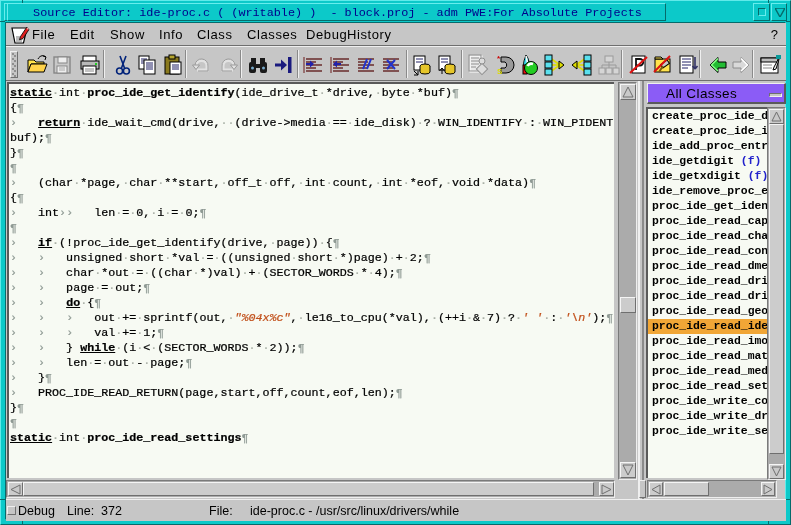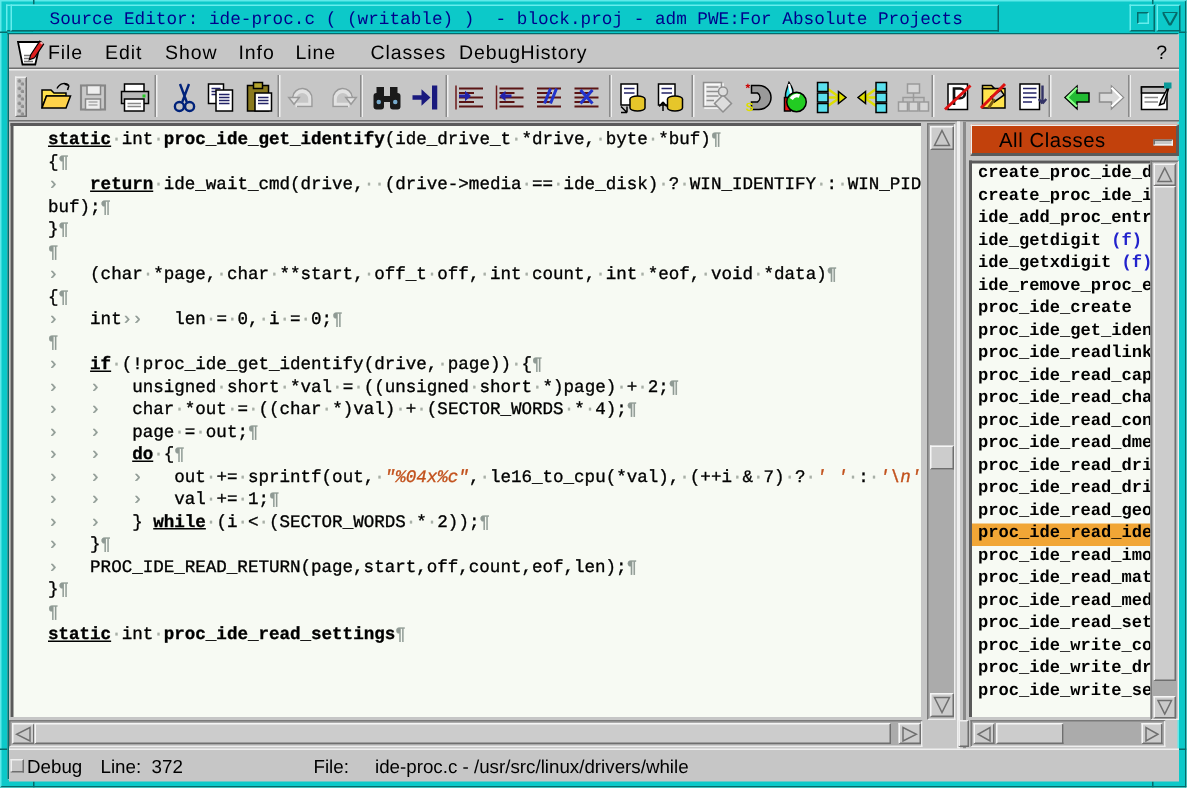"Line" span.mi { text: Line -> Class }
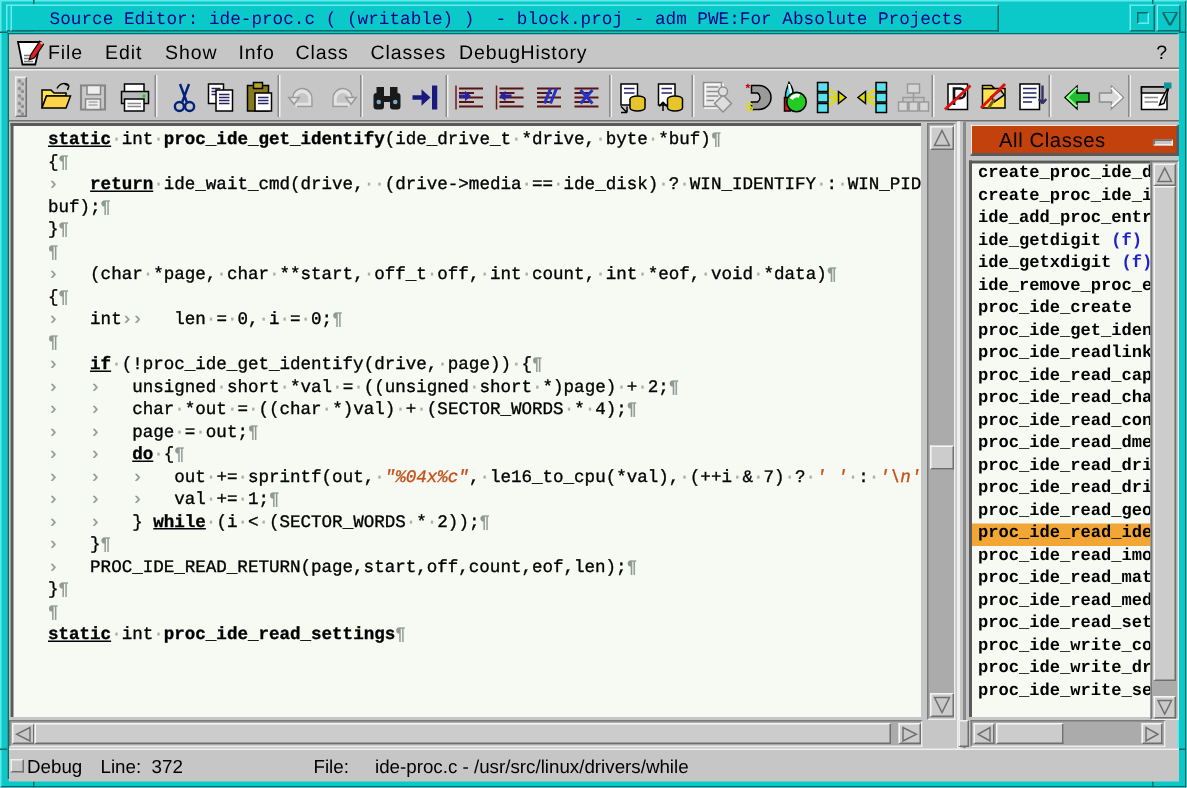"static·int·proc_ide_get_identify(ide_dri" .ln { margin-left: 22px -> none }
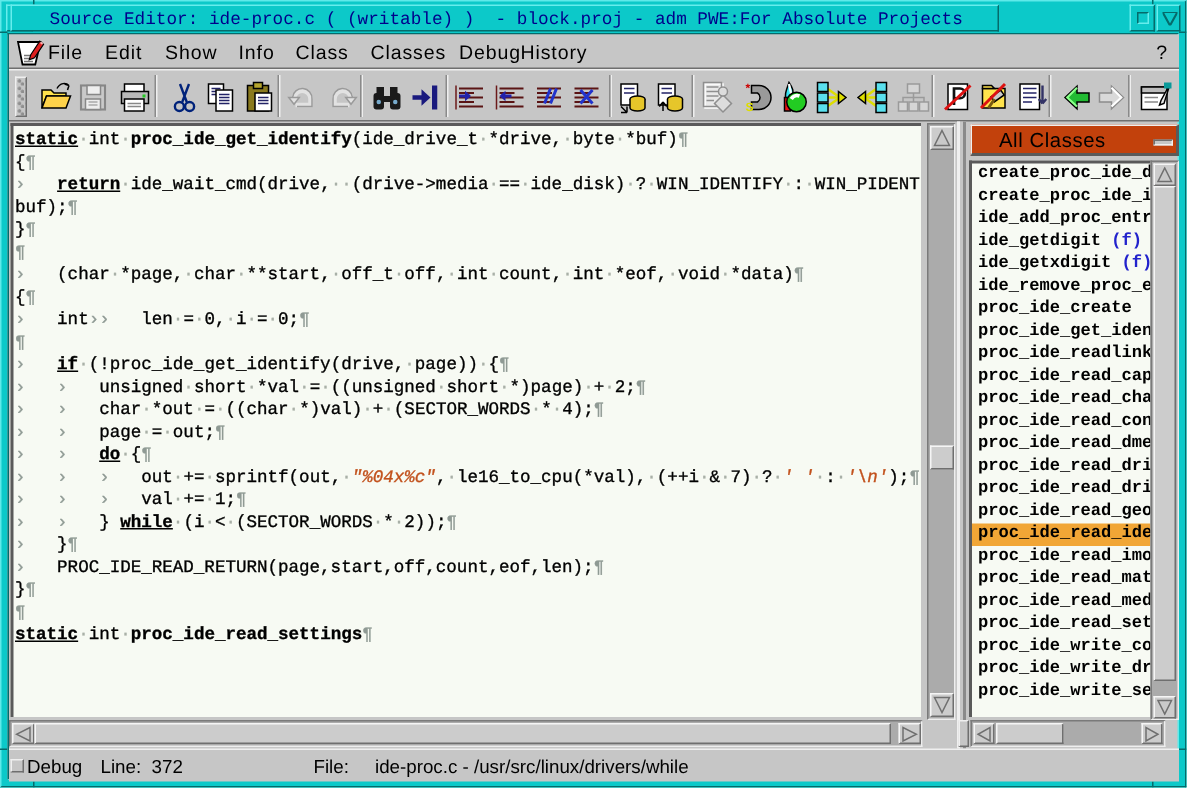"All Classes" #allcls { background: #c2410c -> #8b5cf6 }
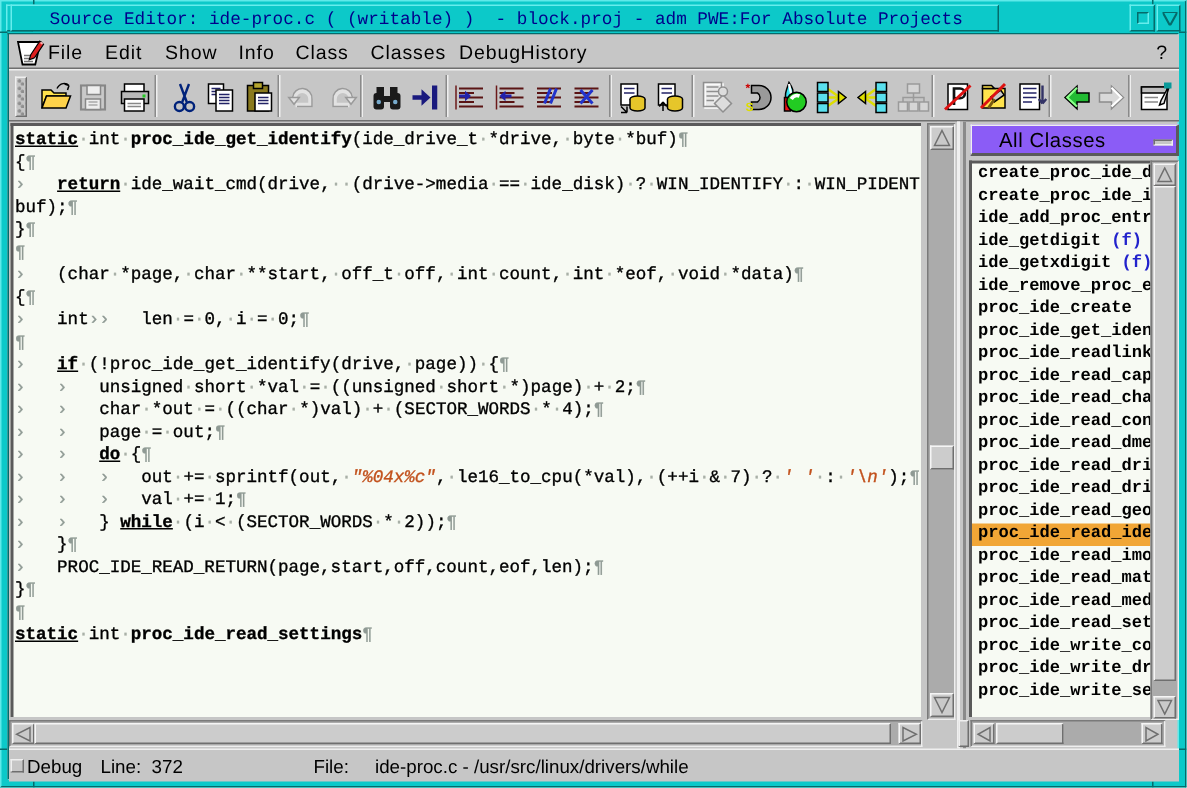"proc_ide_create" div.li { html: <div>proc_ide_create</div> -> none }
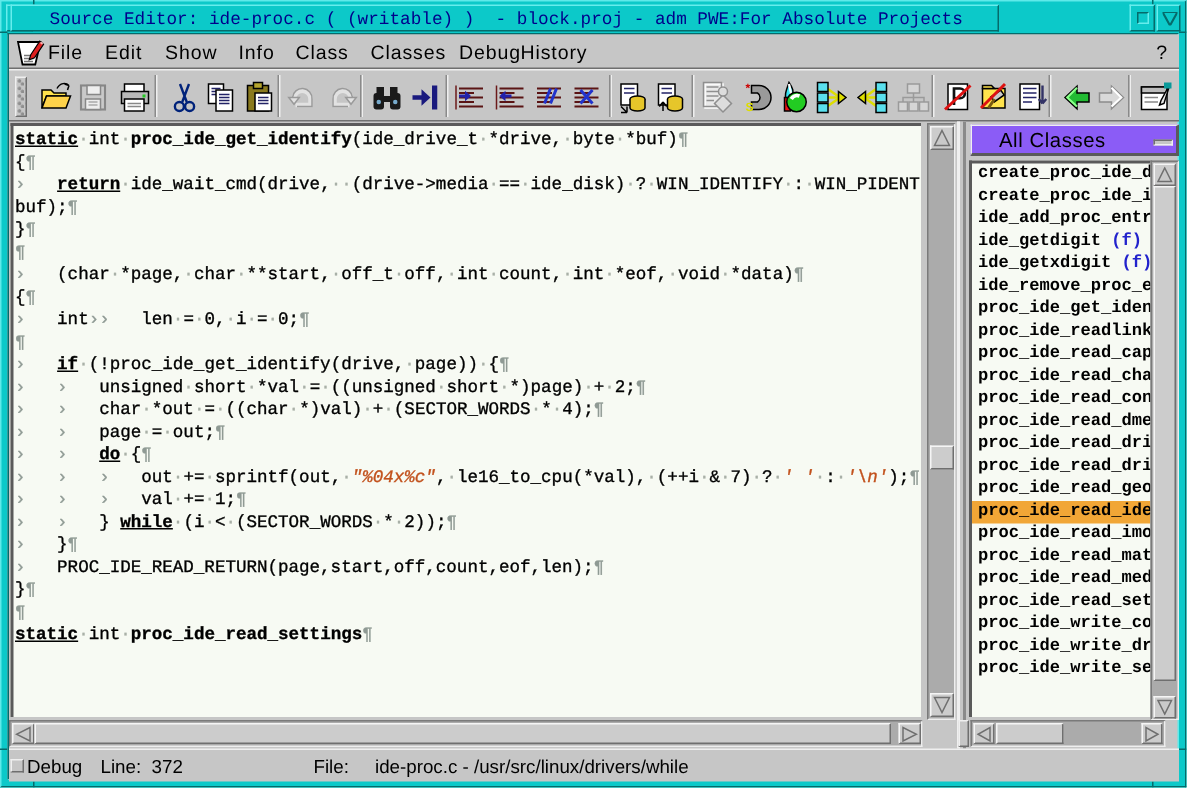"proc_ide_readlink" div.li { html: <div>proc_ide_readlink</div> -> none }
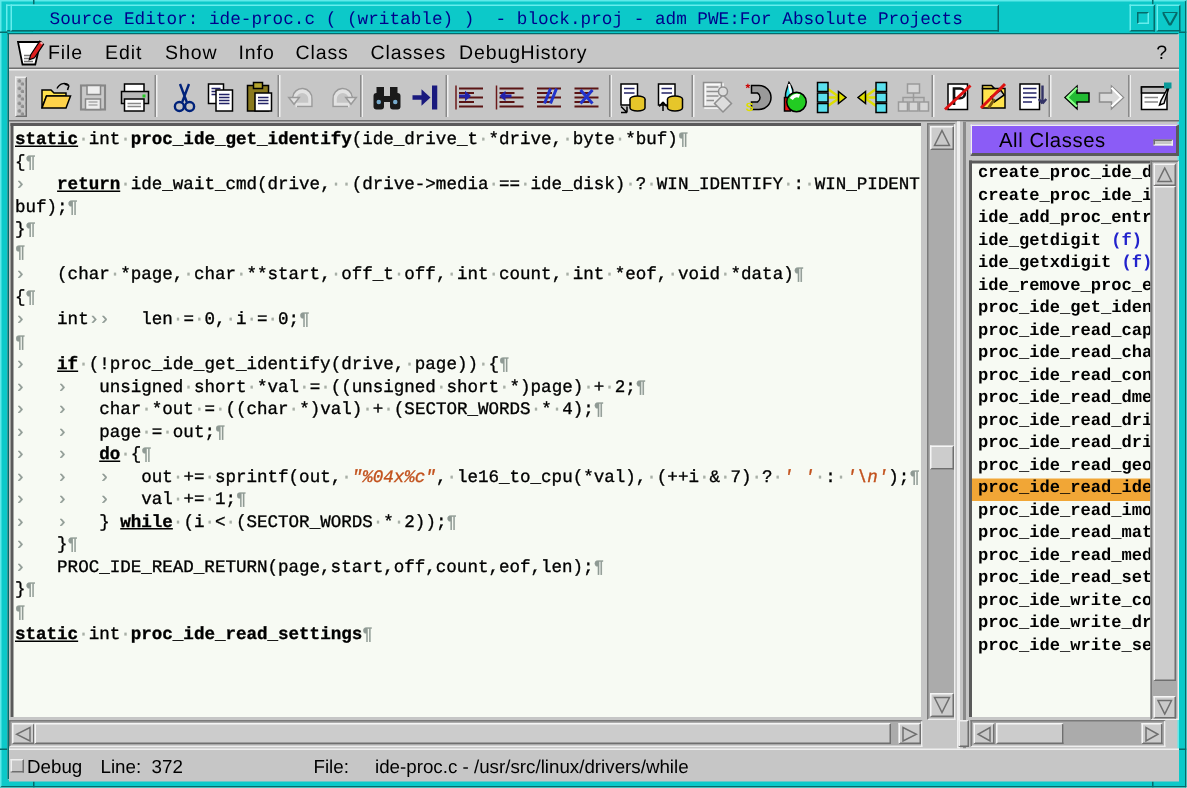"› › len·=·out·-·page;¶" div.ln { html: none -> <div><span>›</span> <span>›</span> len<i>·</i>=<i>·</i>out<i>·</i>-<i>·</i>page;<span>¶</span></div> }
